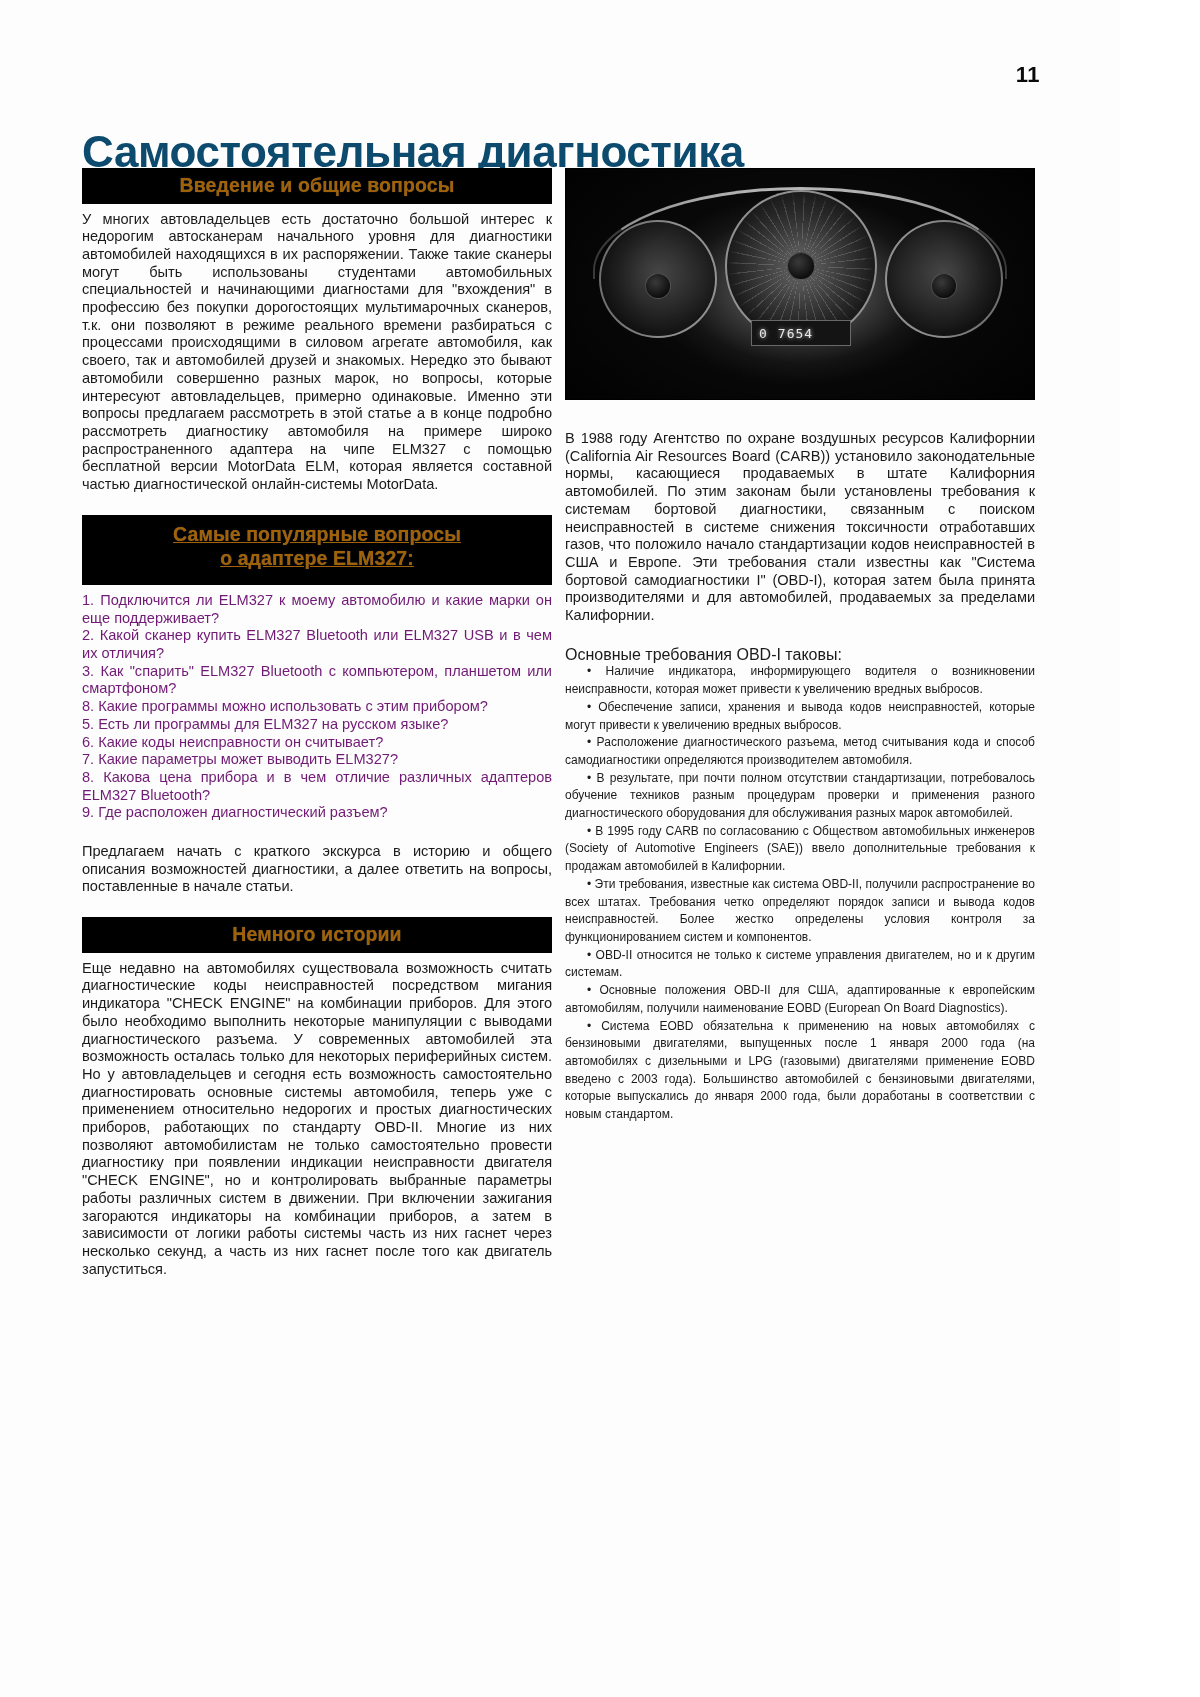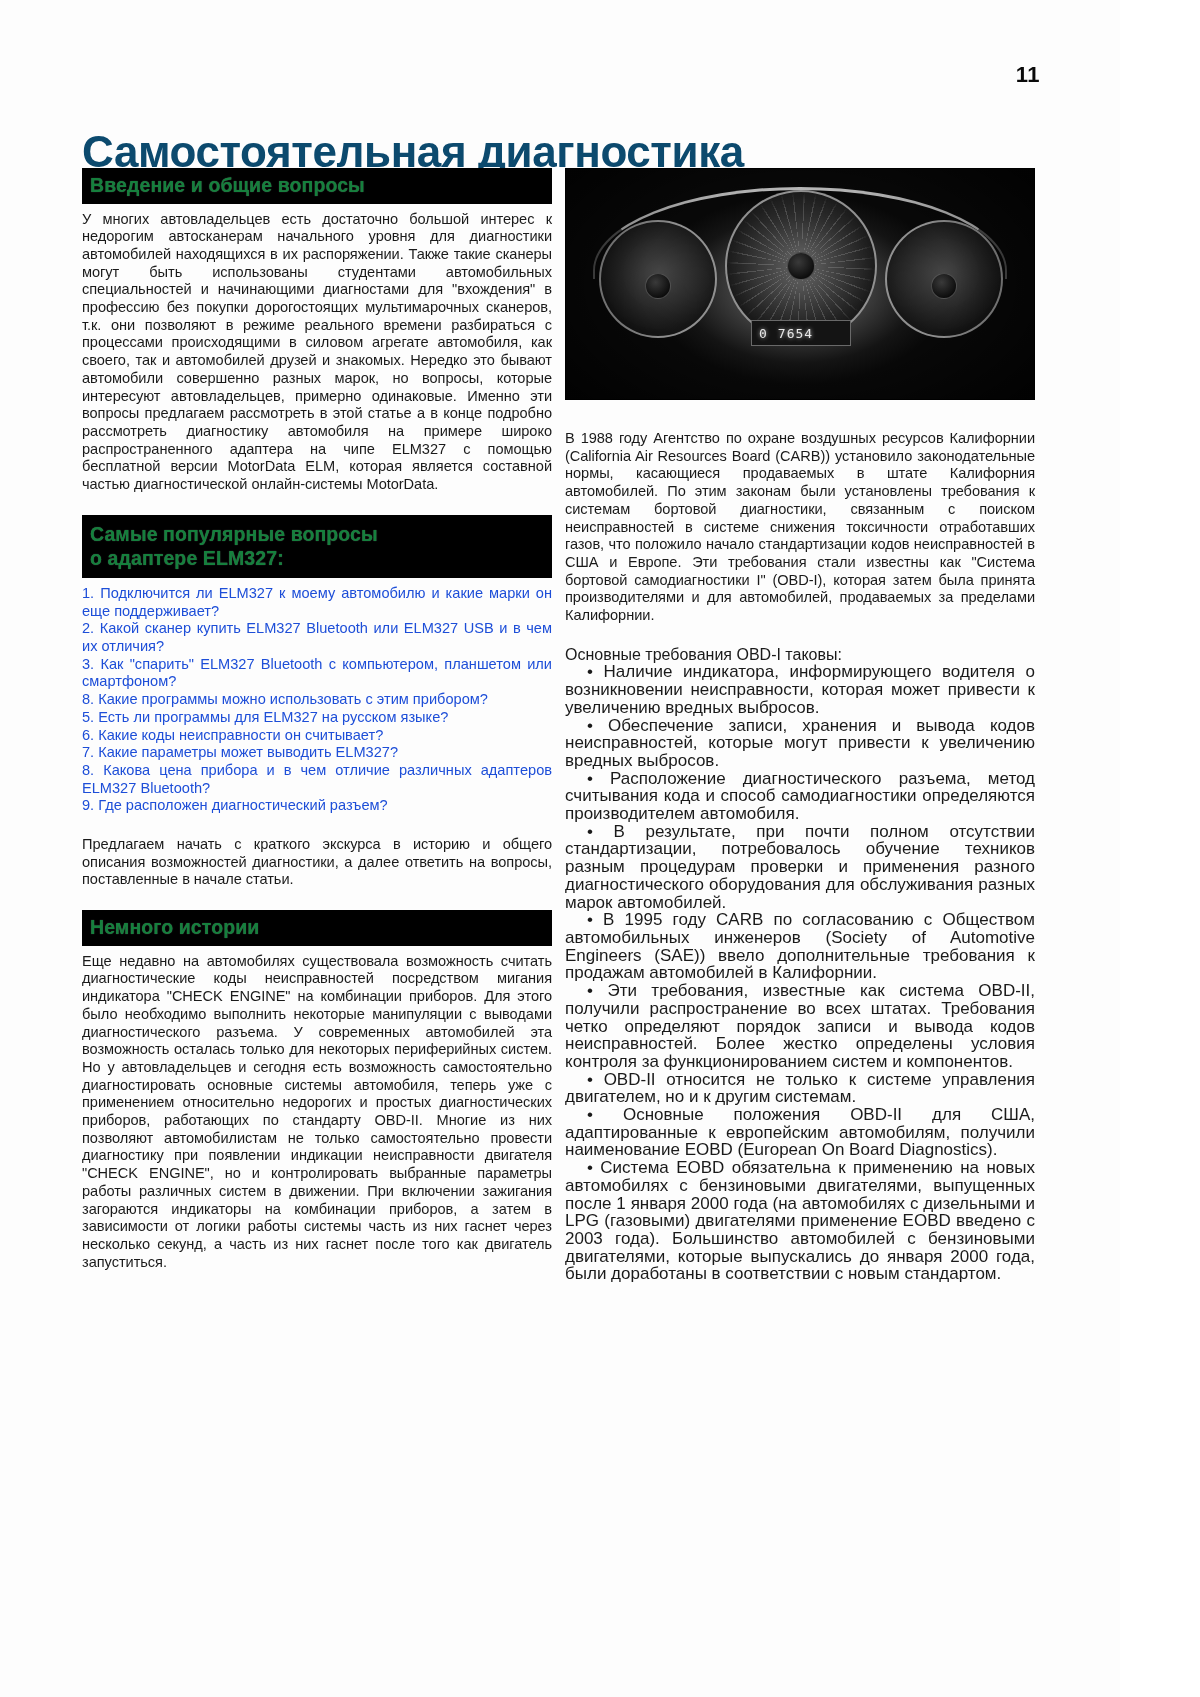"Введение и общие вопросы" .band { color: #15803d -> #a16207; text-align: none -> center }
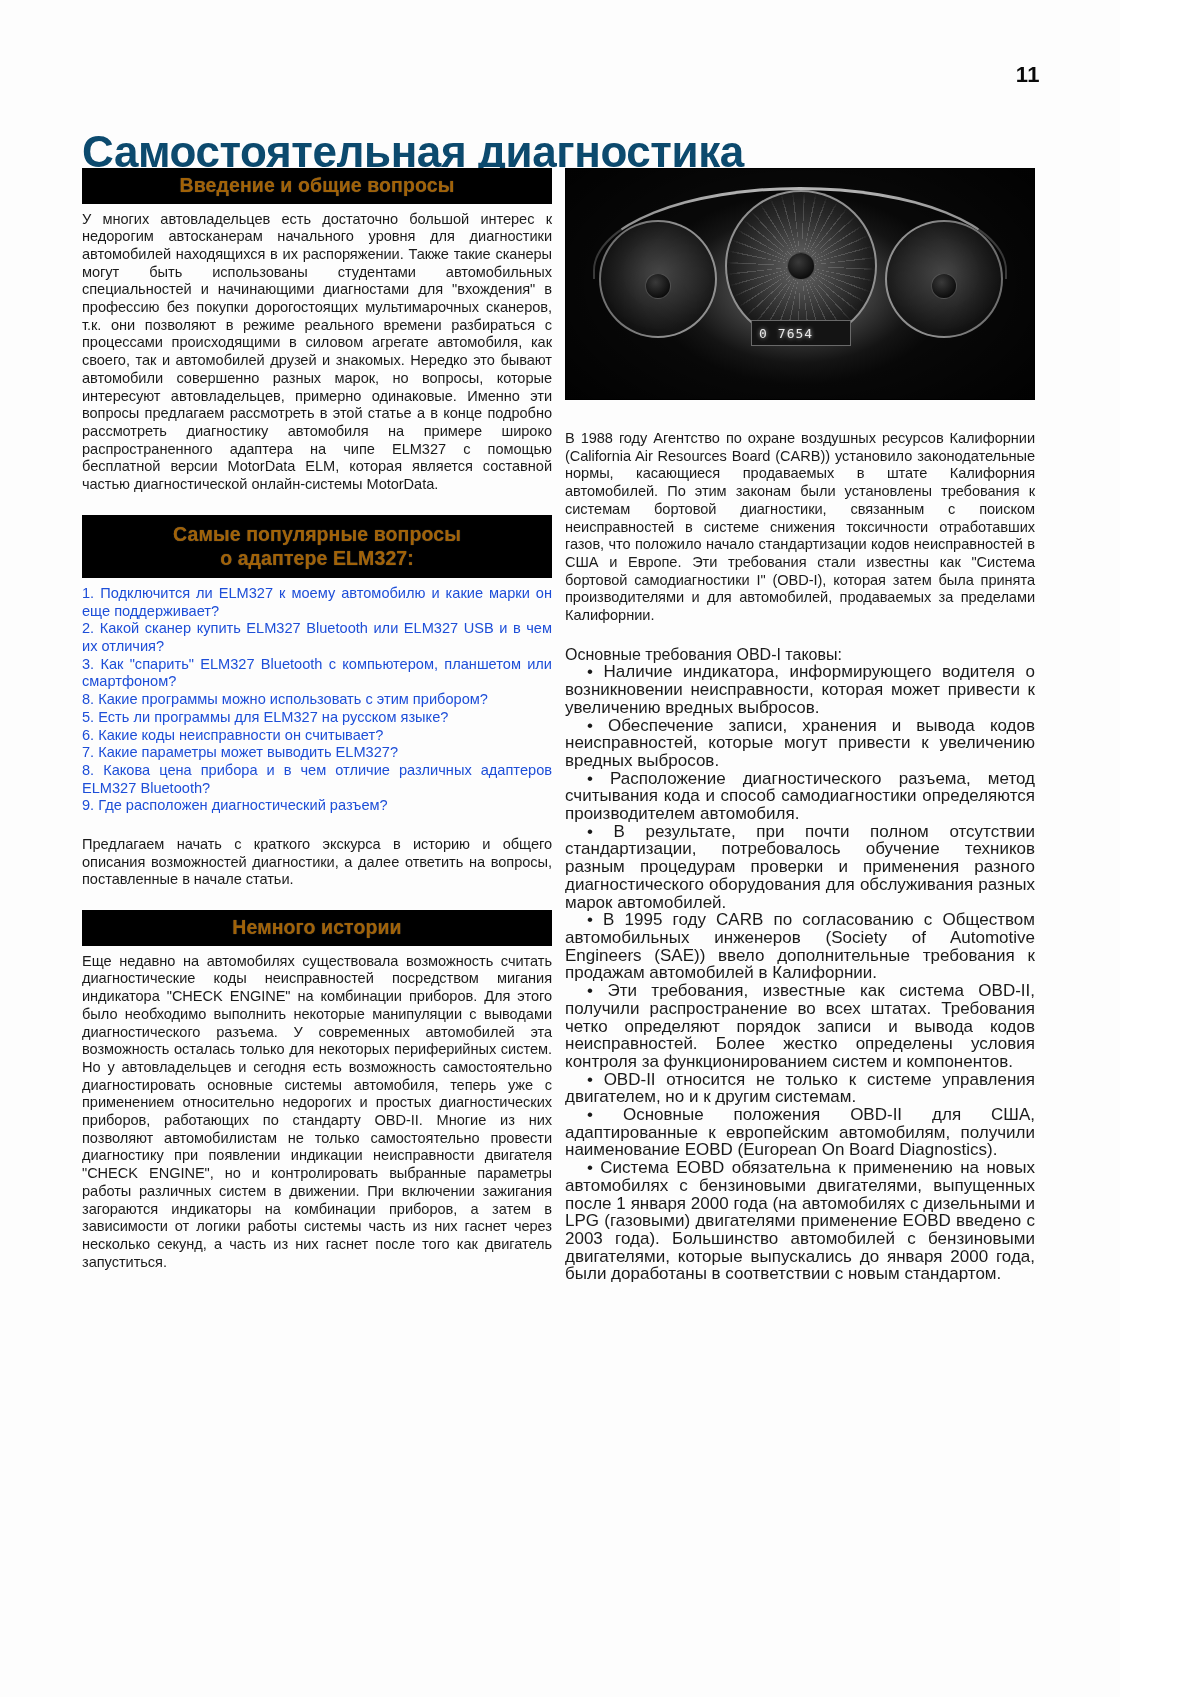"Самые популярные вопросы" .band.two-line { padding: 7px 8px 7px 8px -> 7px 8px 14px 8px; text-decoration: none -> underline }
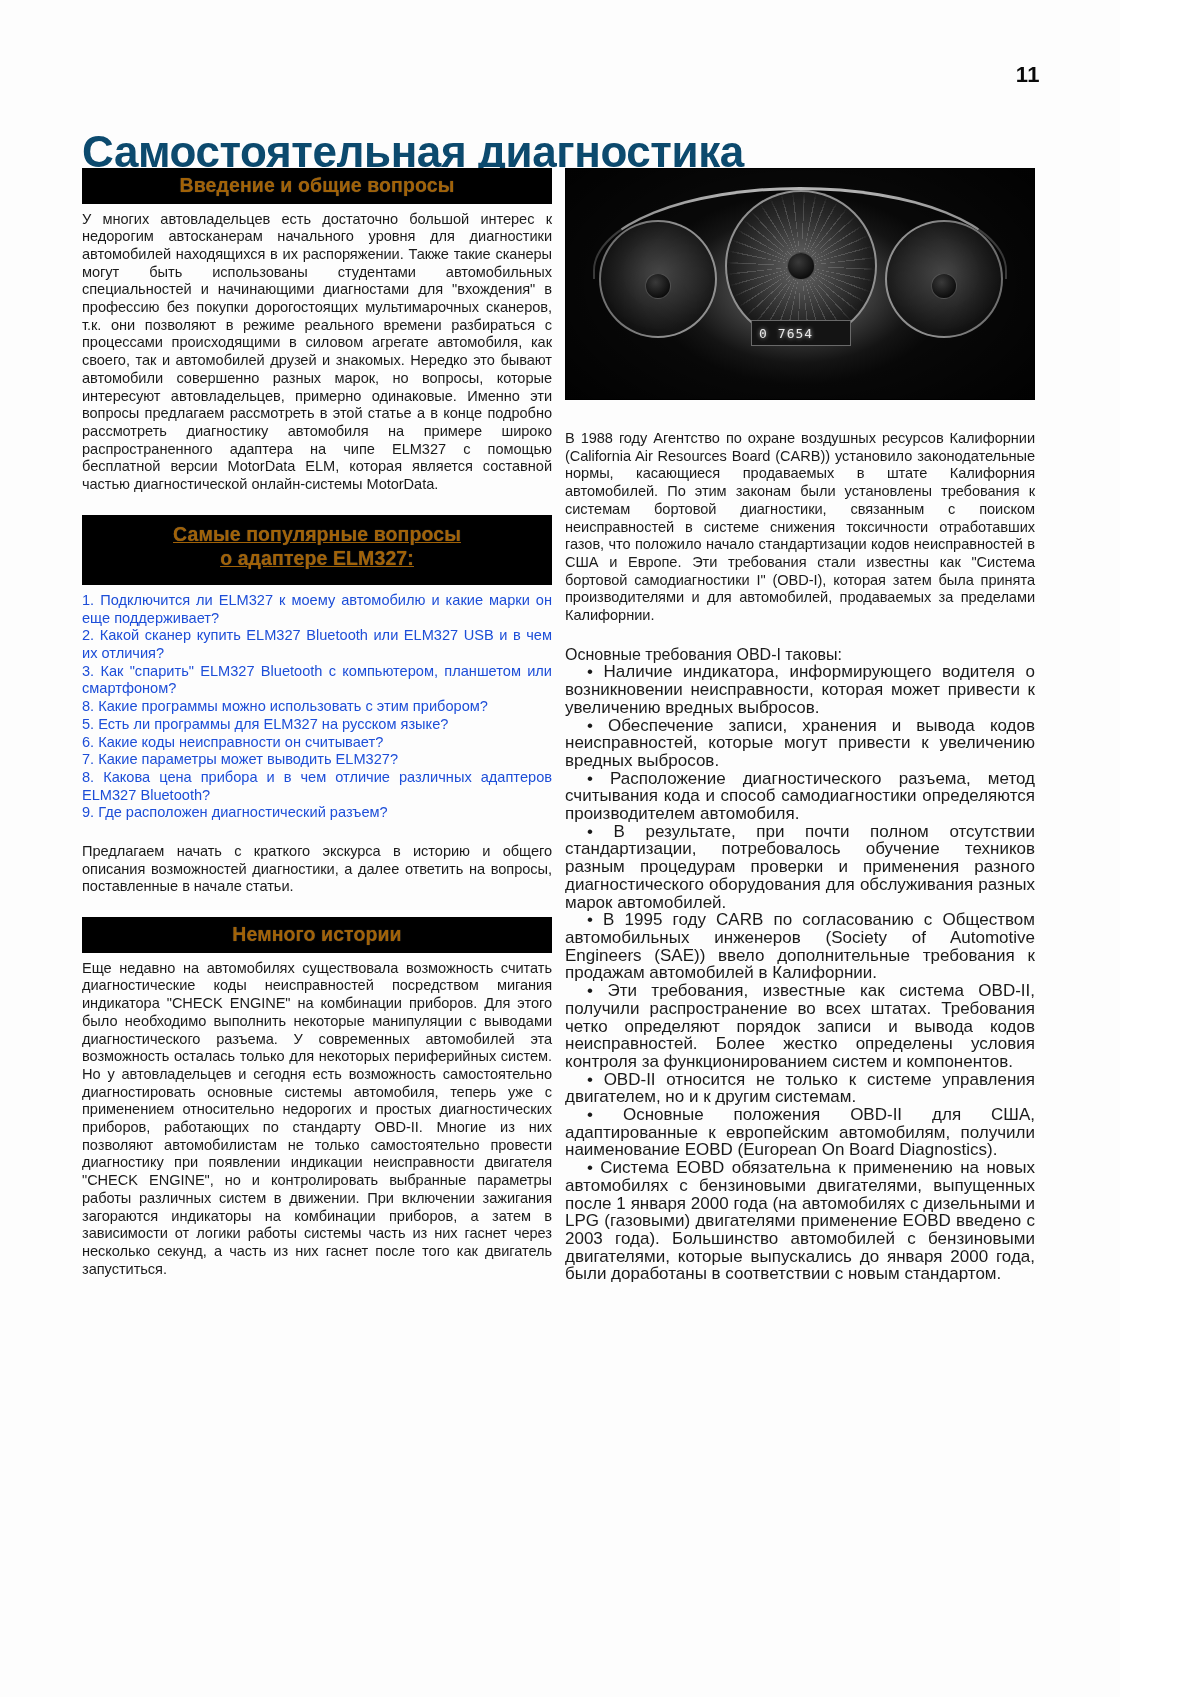"1. Подключится ли ELM327 к" ol.qlist li { color: #1d4ed8 -> #701a75 }
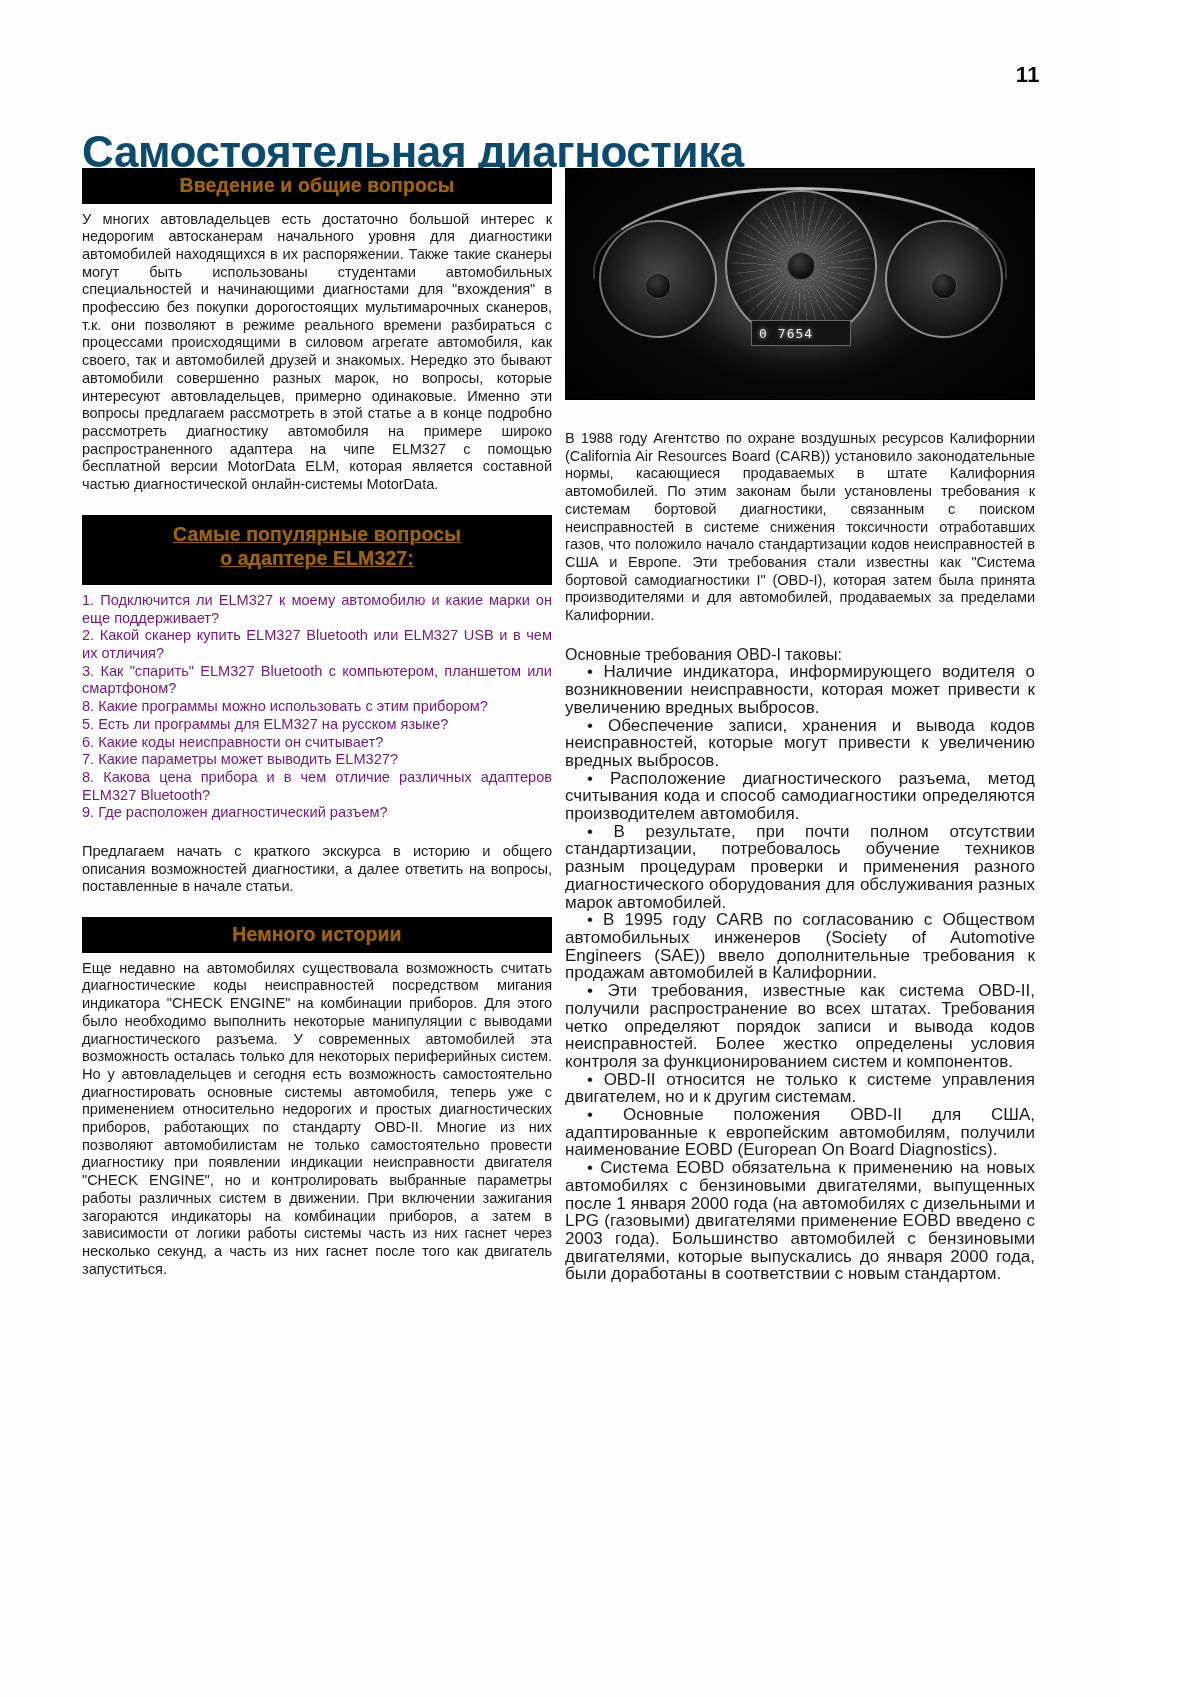"• Наличие индикатора, информирующего" ul.blist li { font-size: 17px -> 12px }
